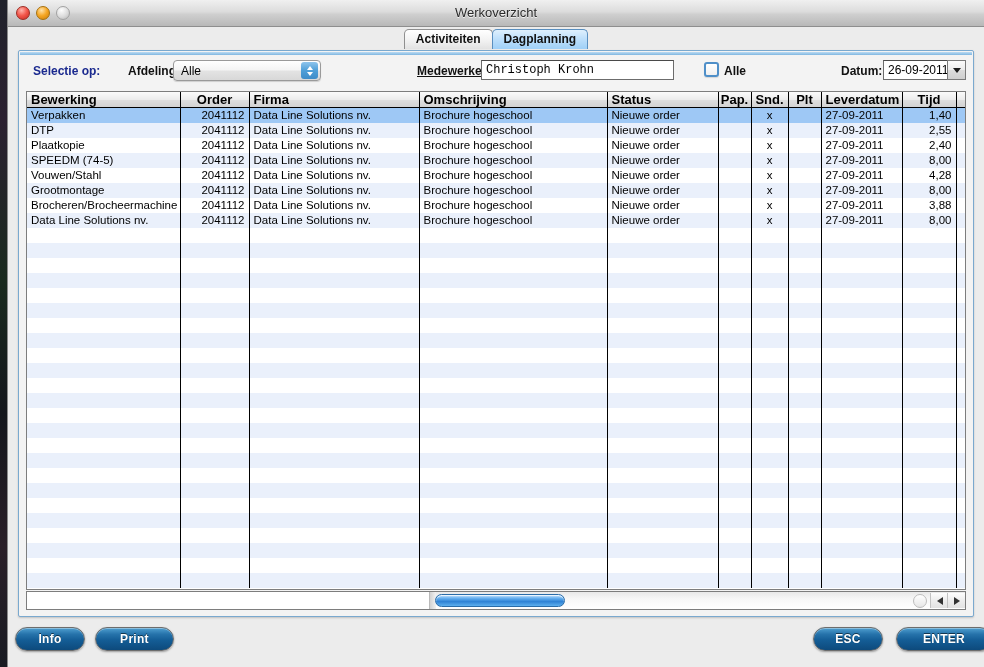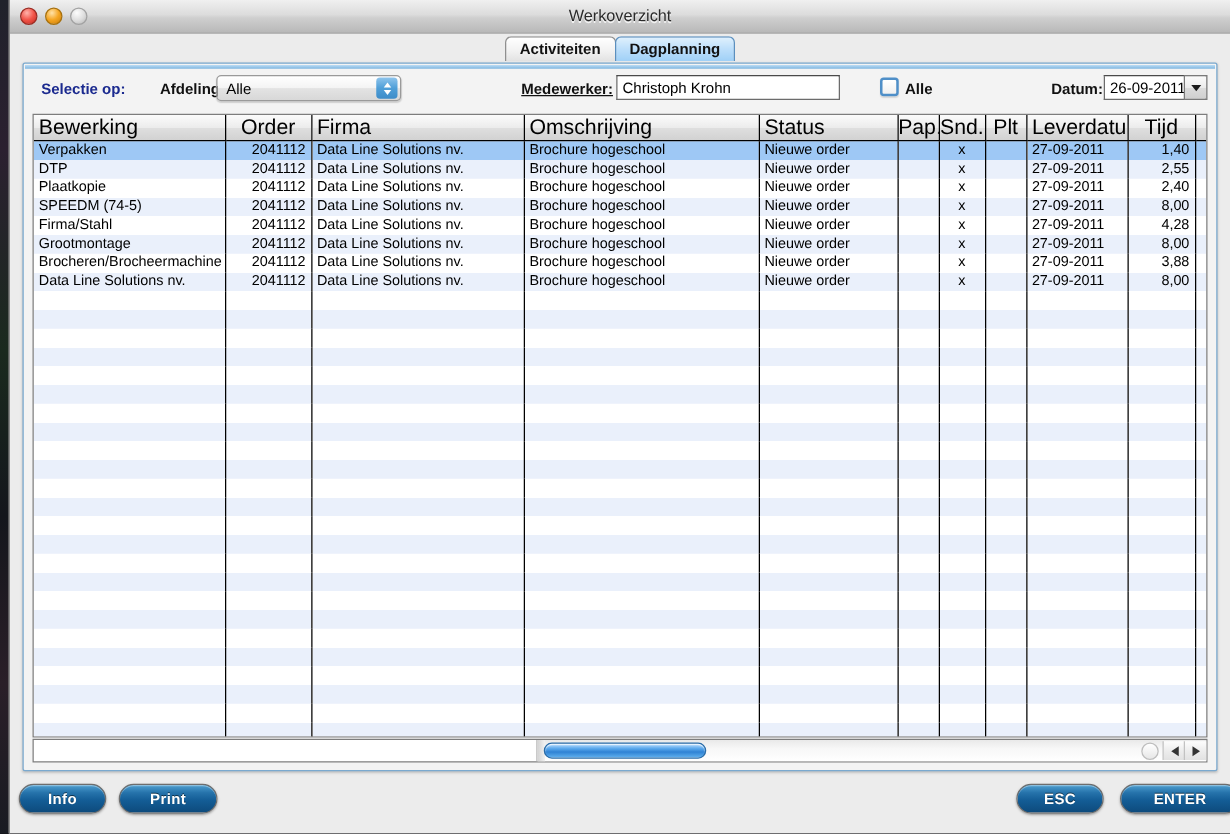"Christoph Krohn" div.textfield { font-family: none -> Liberation Mono, monospace; left: 474px -> 462px; width: 179px -> 193px }
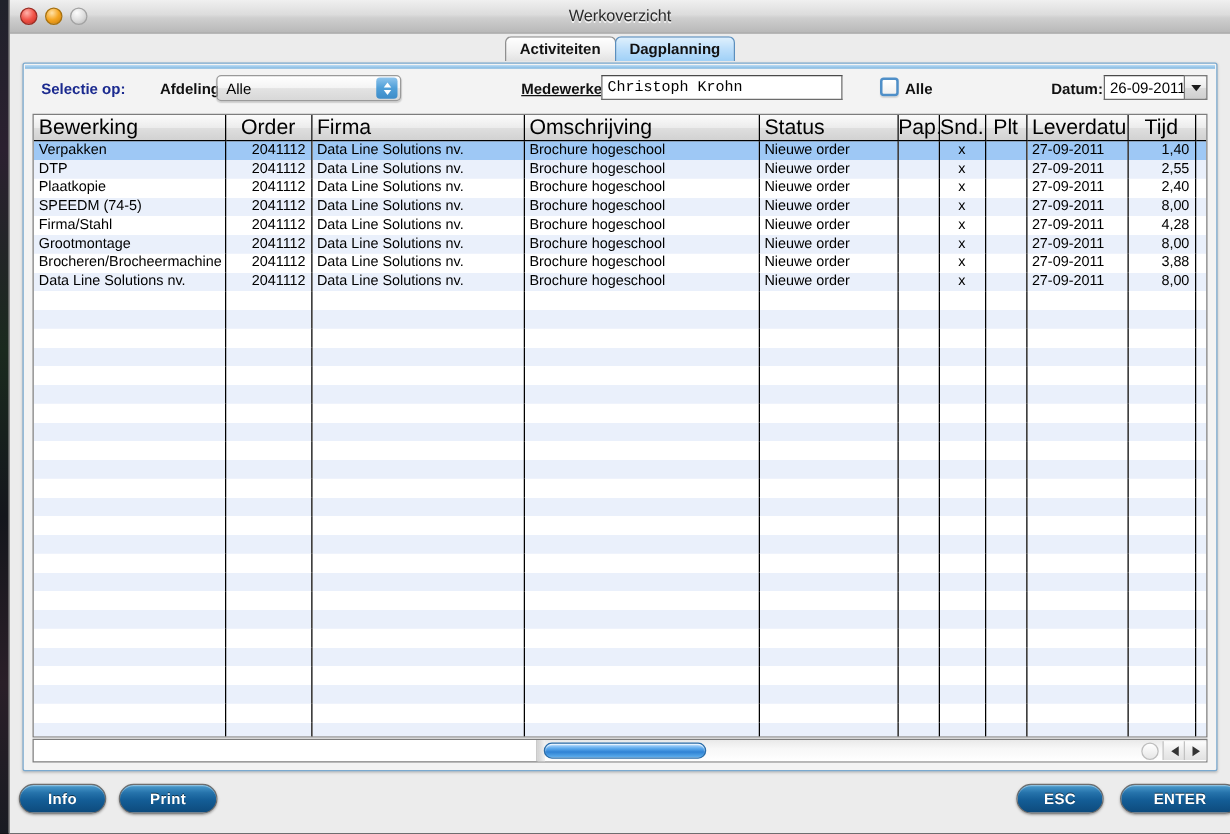"Bewerking" table.grid th { font-size: 17px -> 13px; font-weight: normal -> bold }
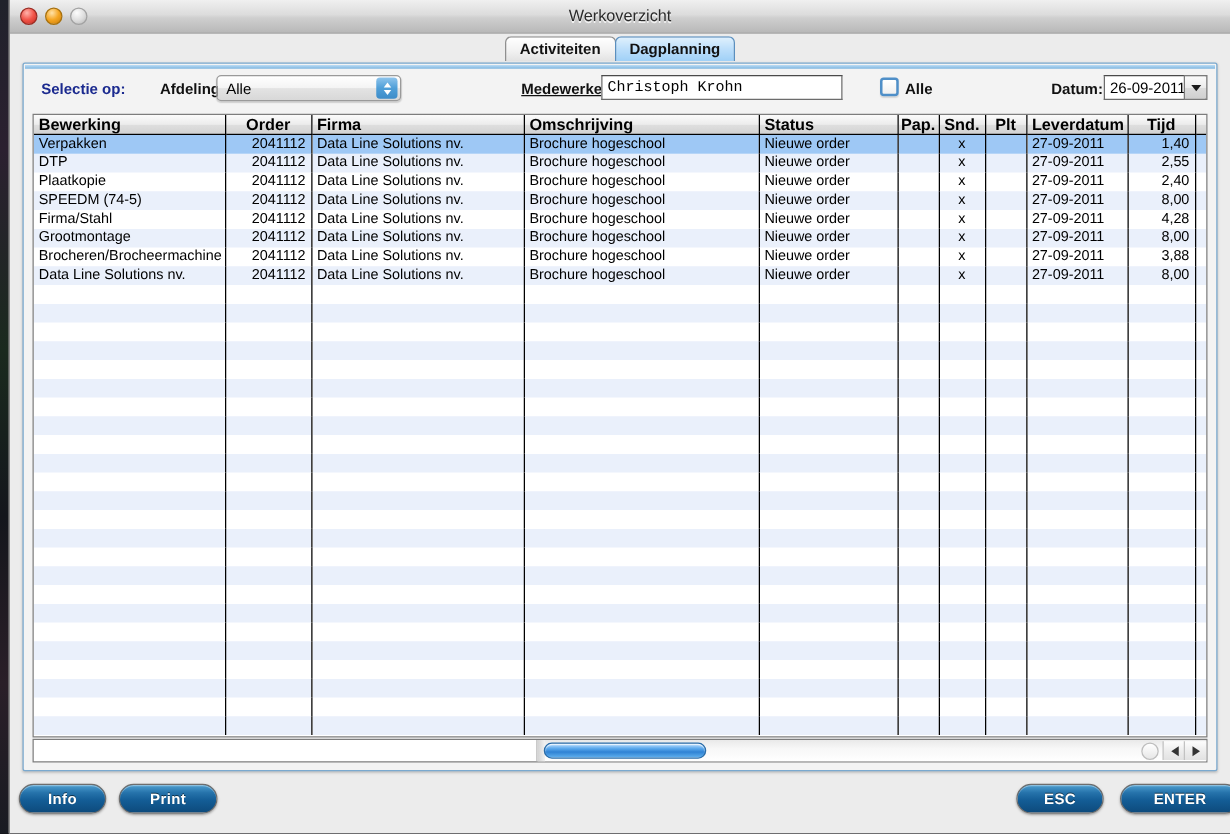"Firma/Stahl" td { text: Firma/Stahl -> Vouwen/Stahl }
